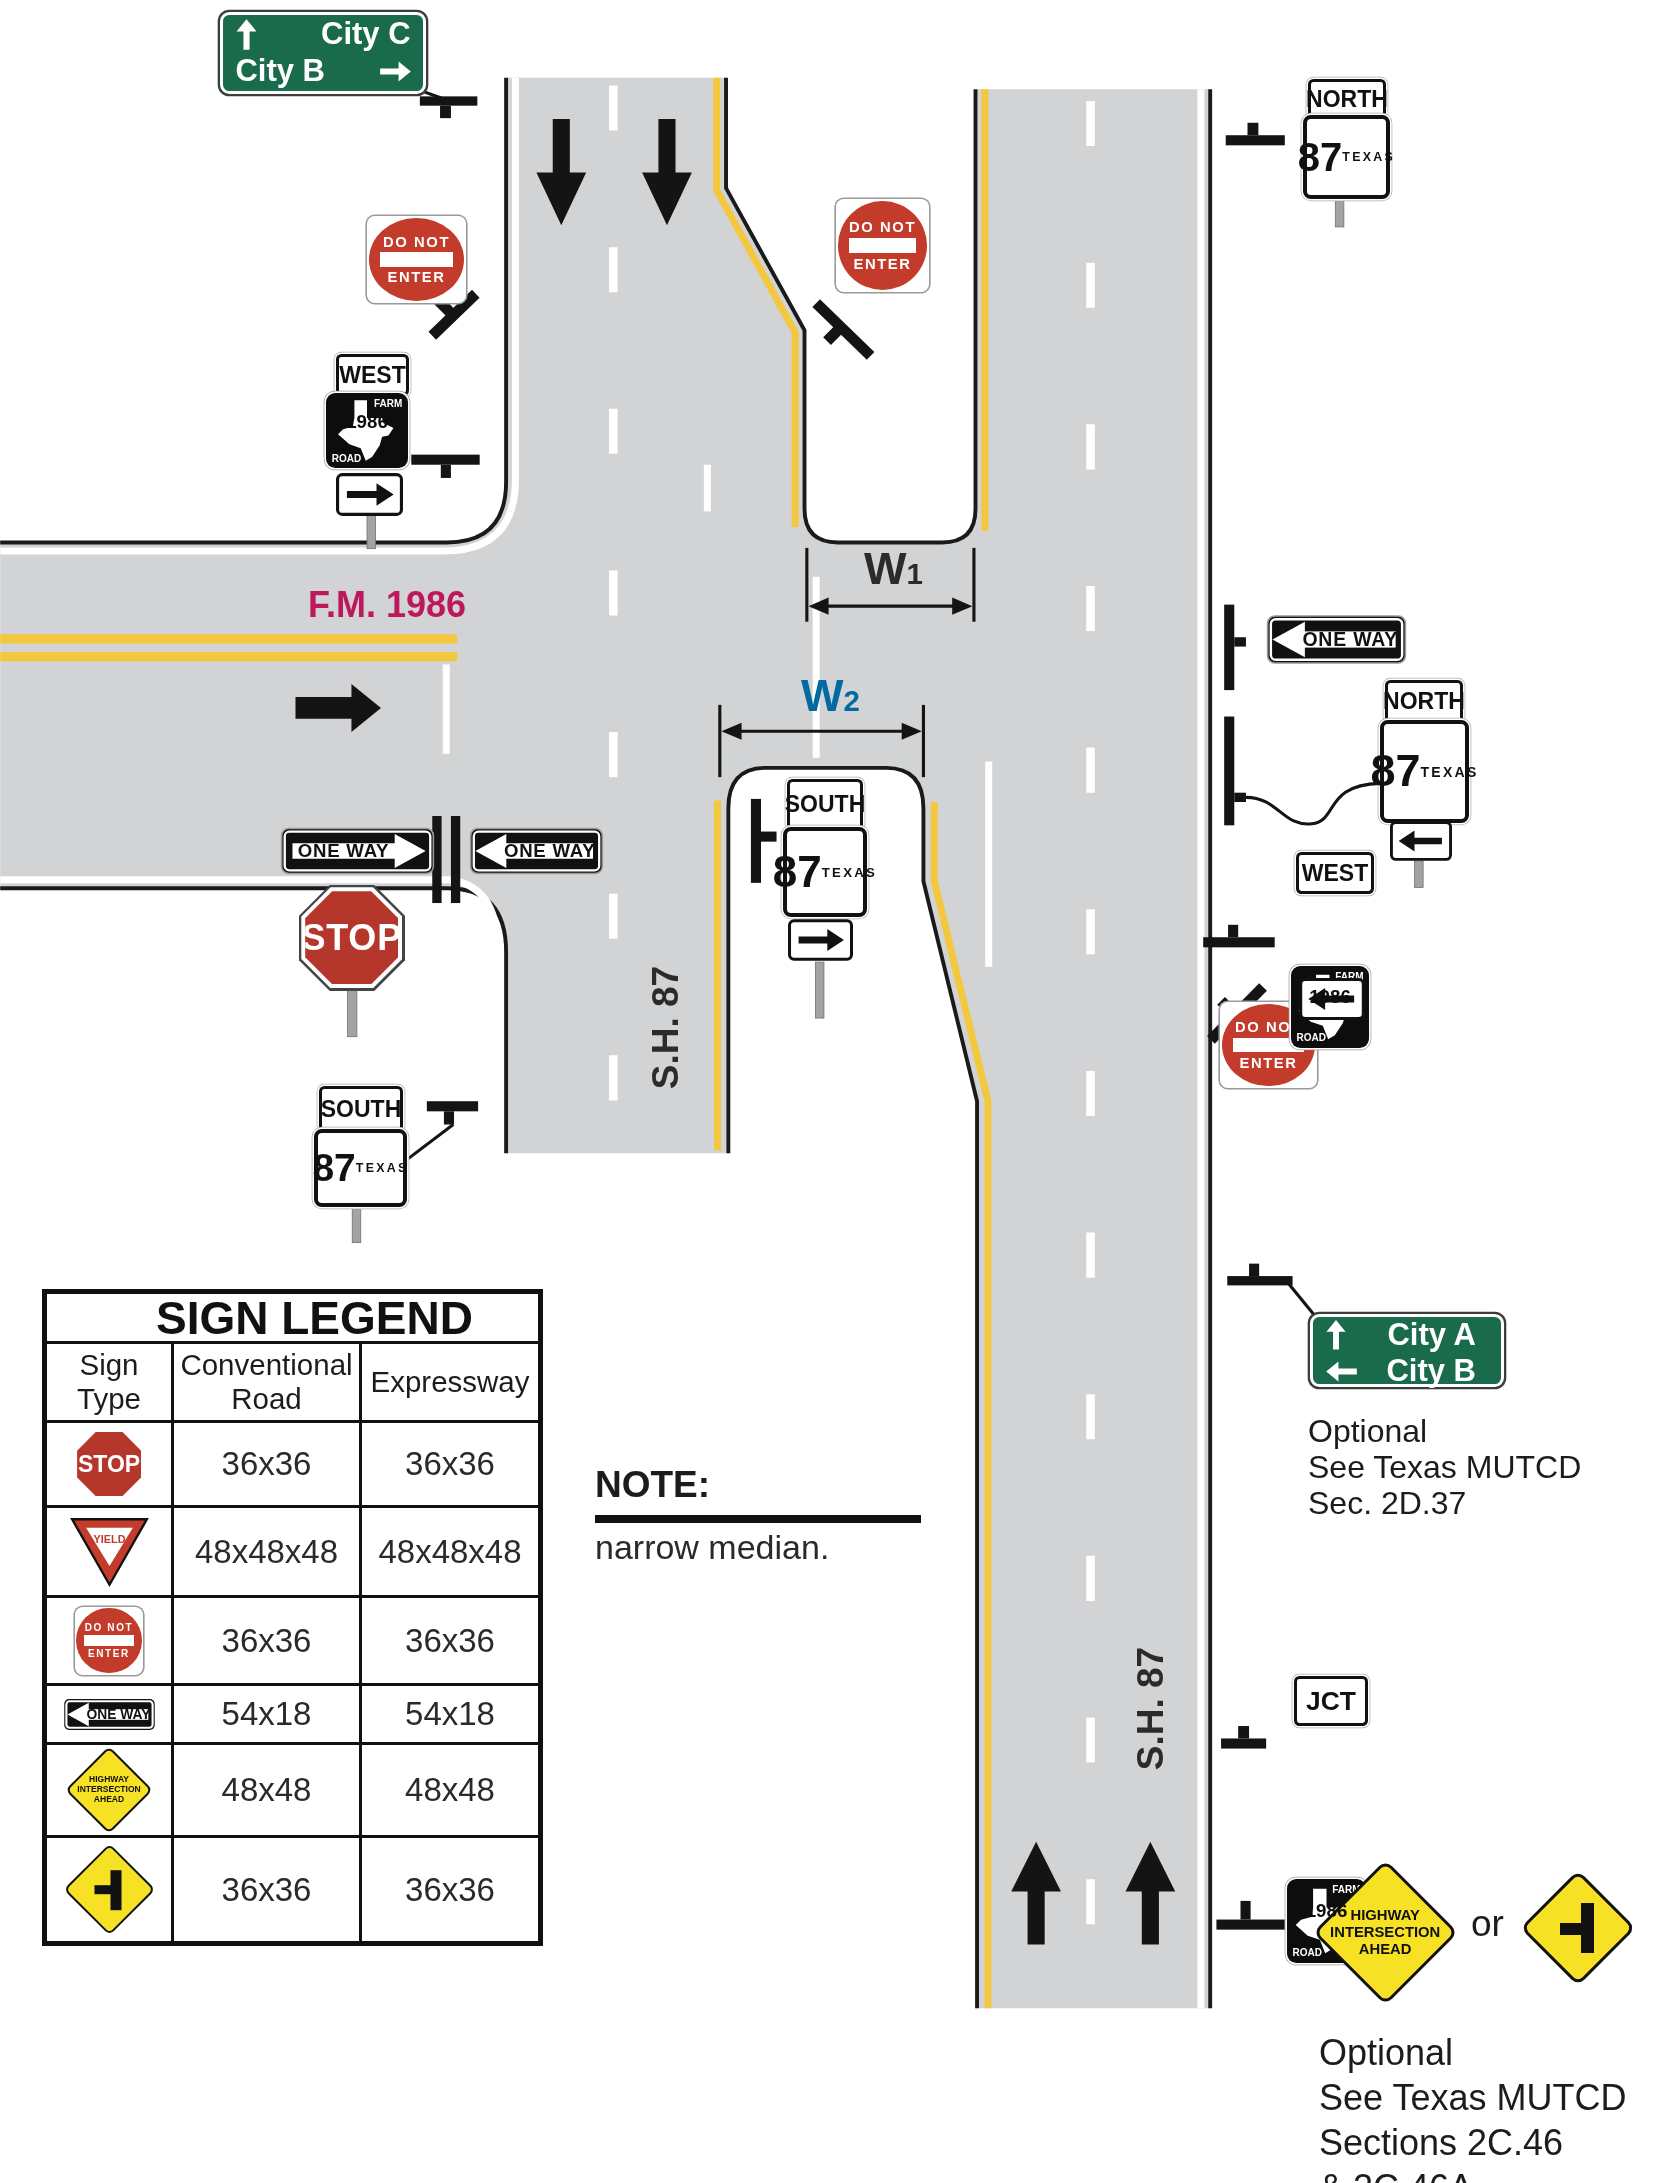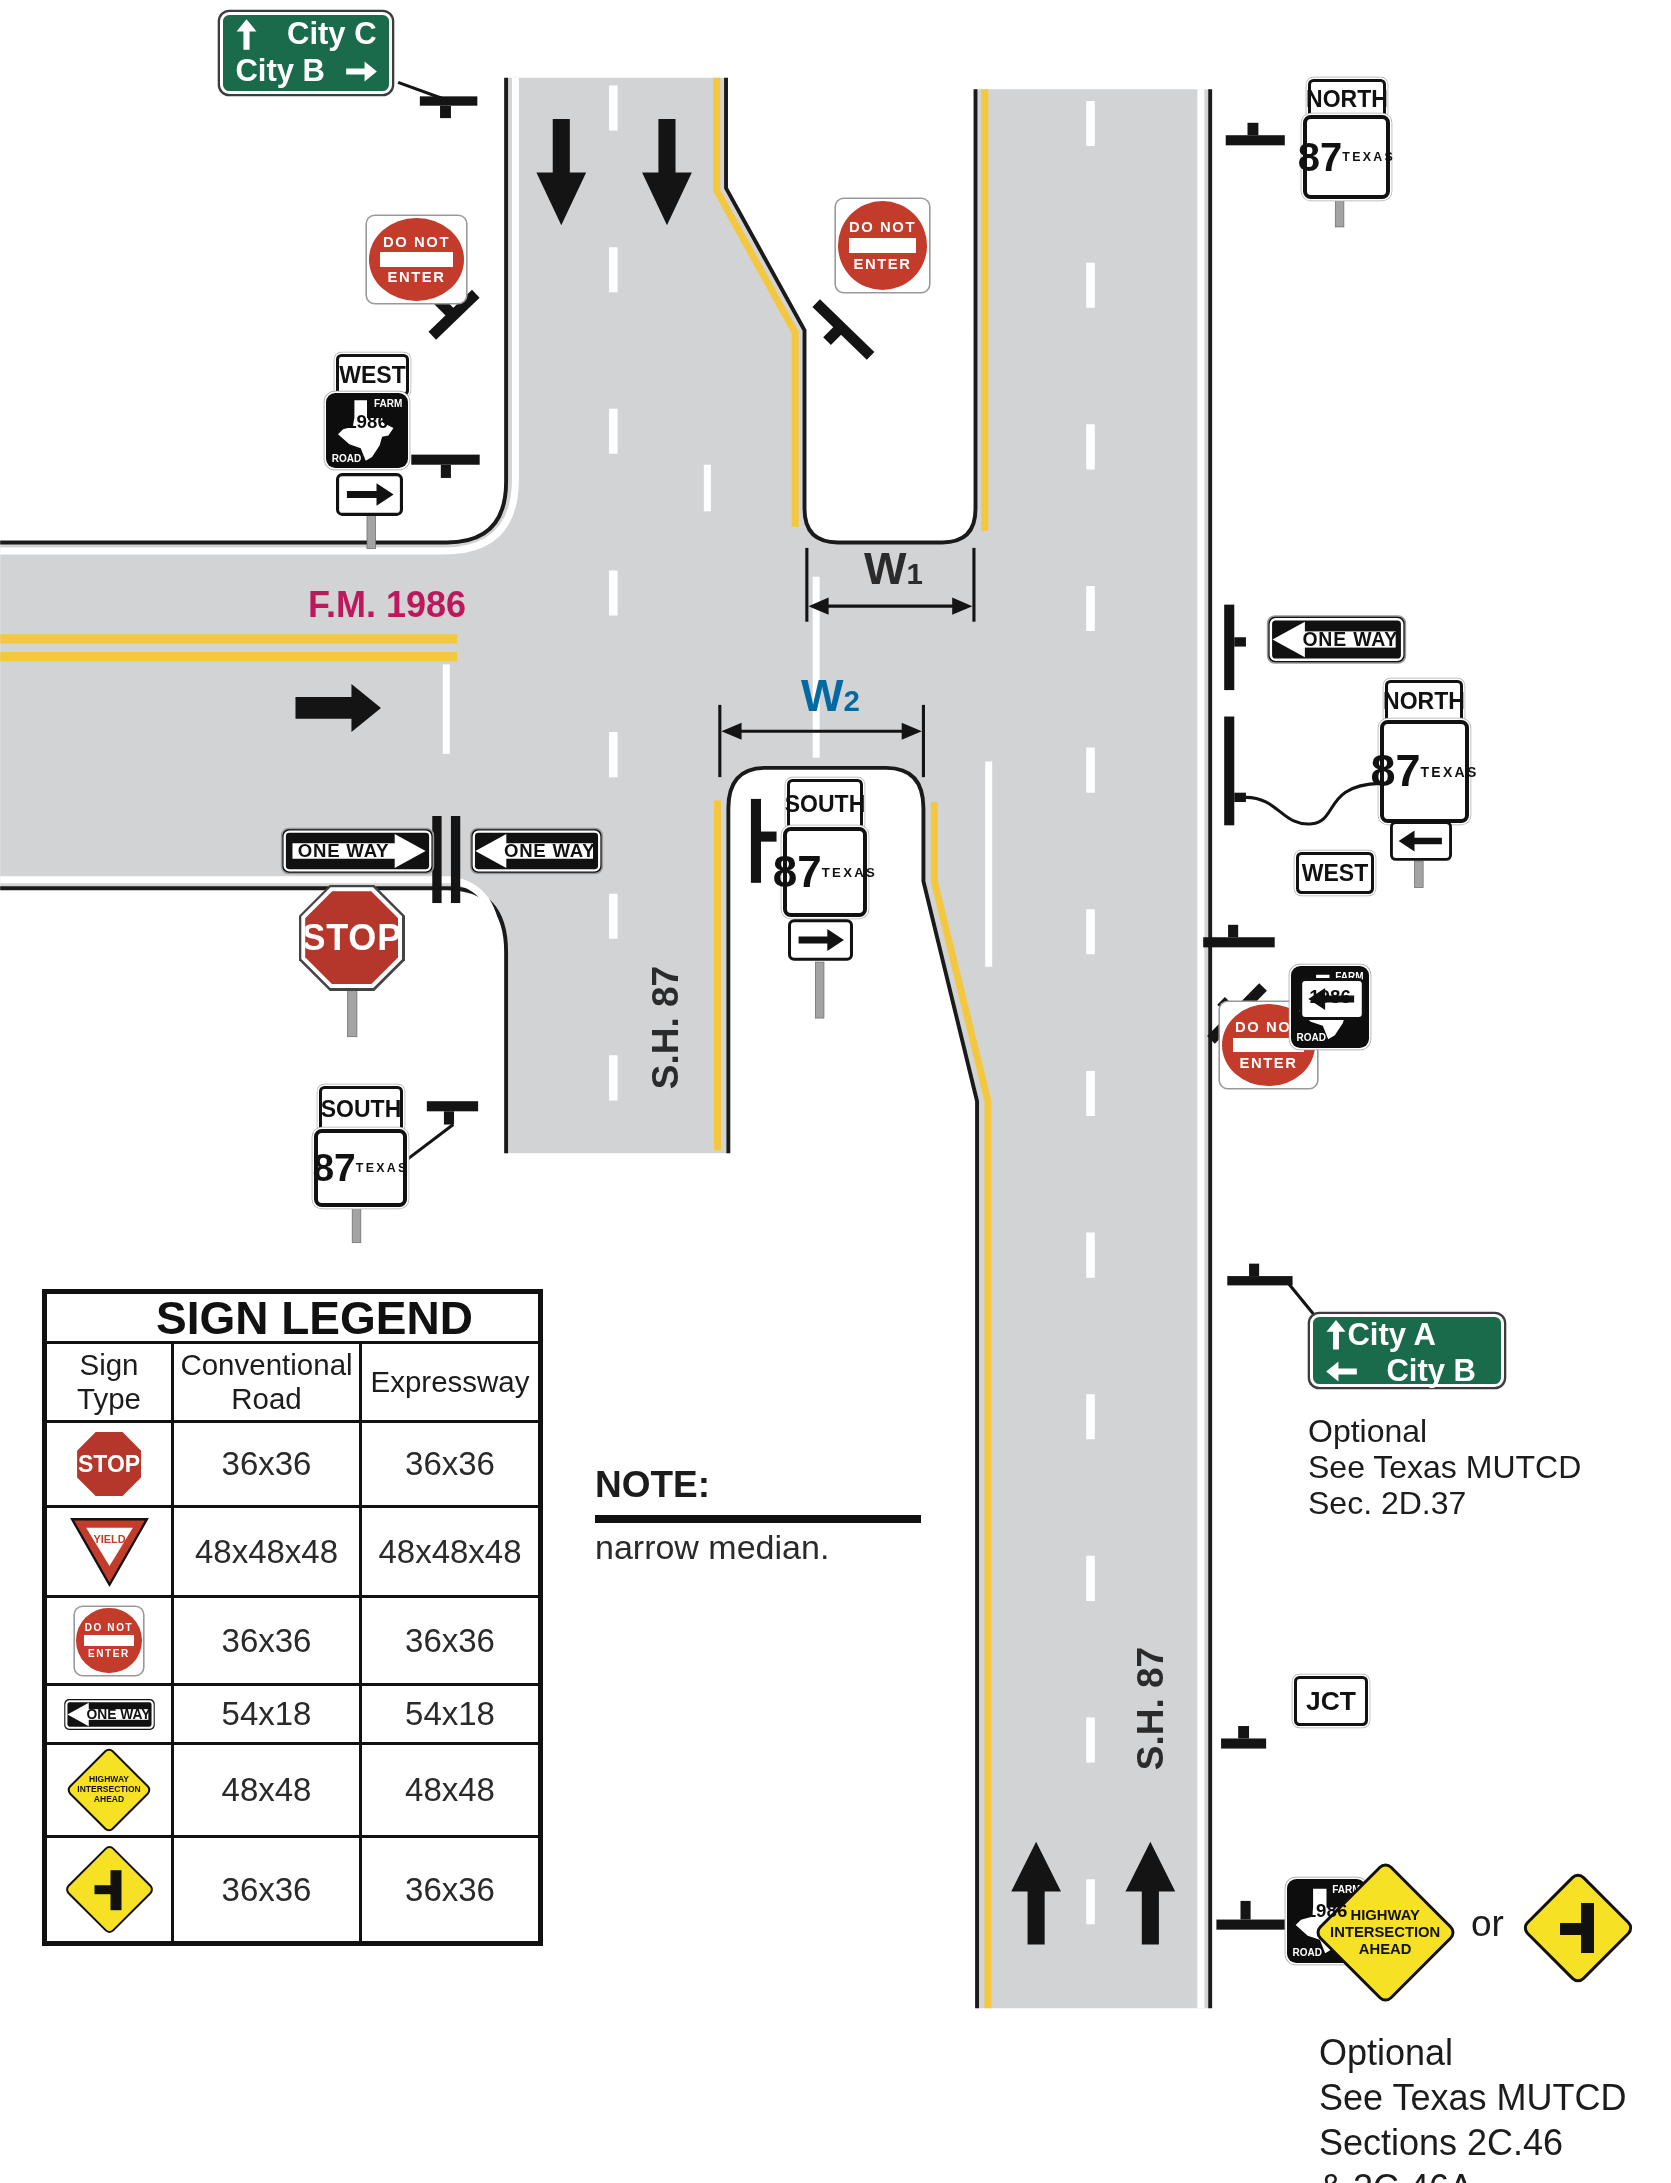"City C" div.abs { width: 172px -> 206px }
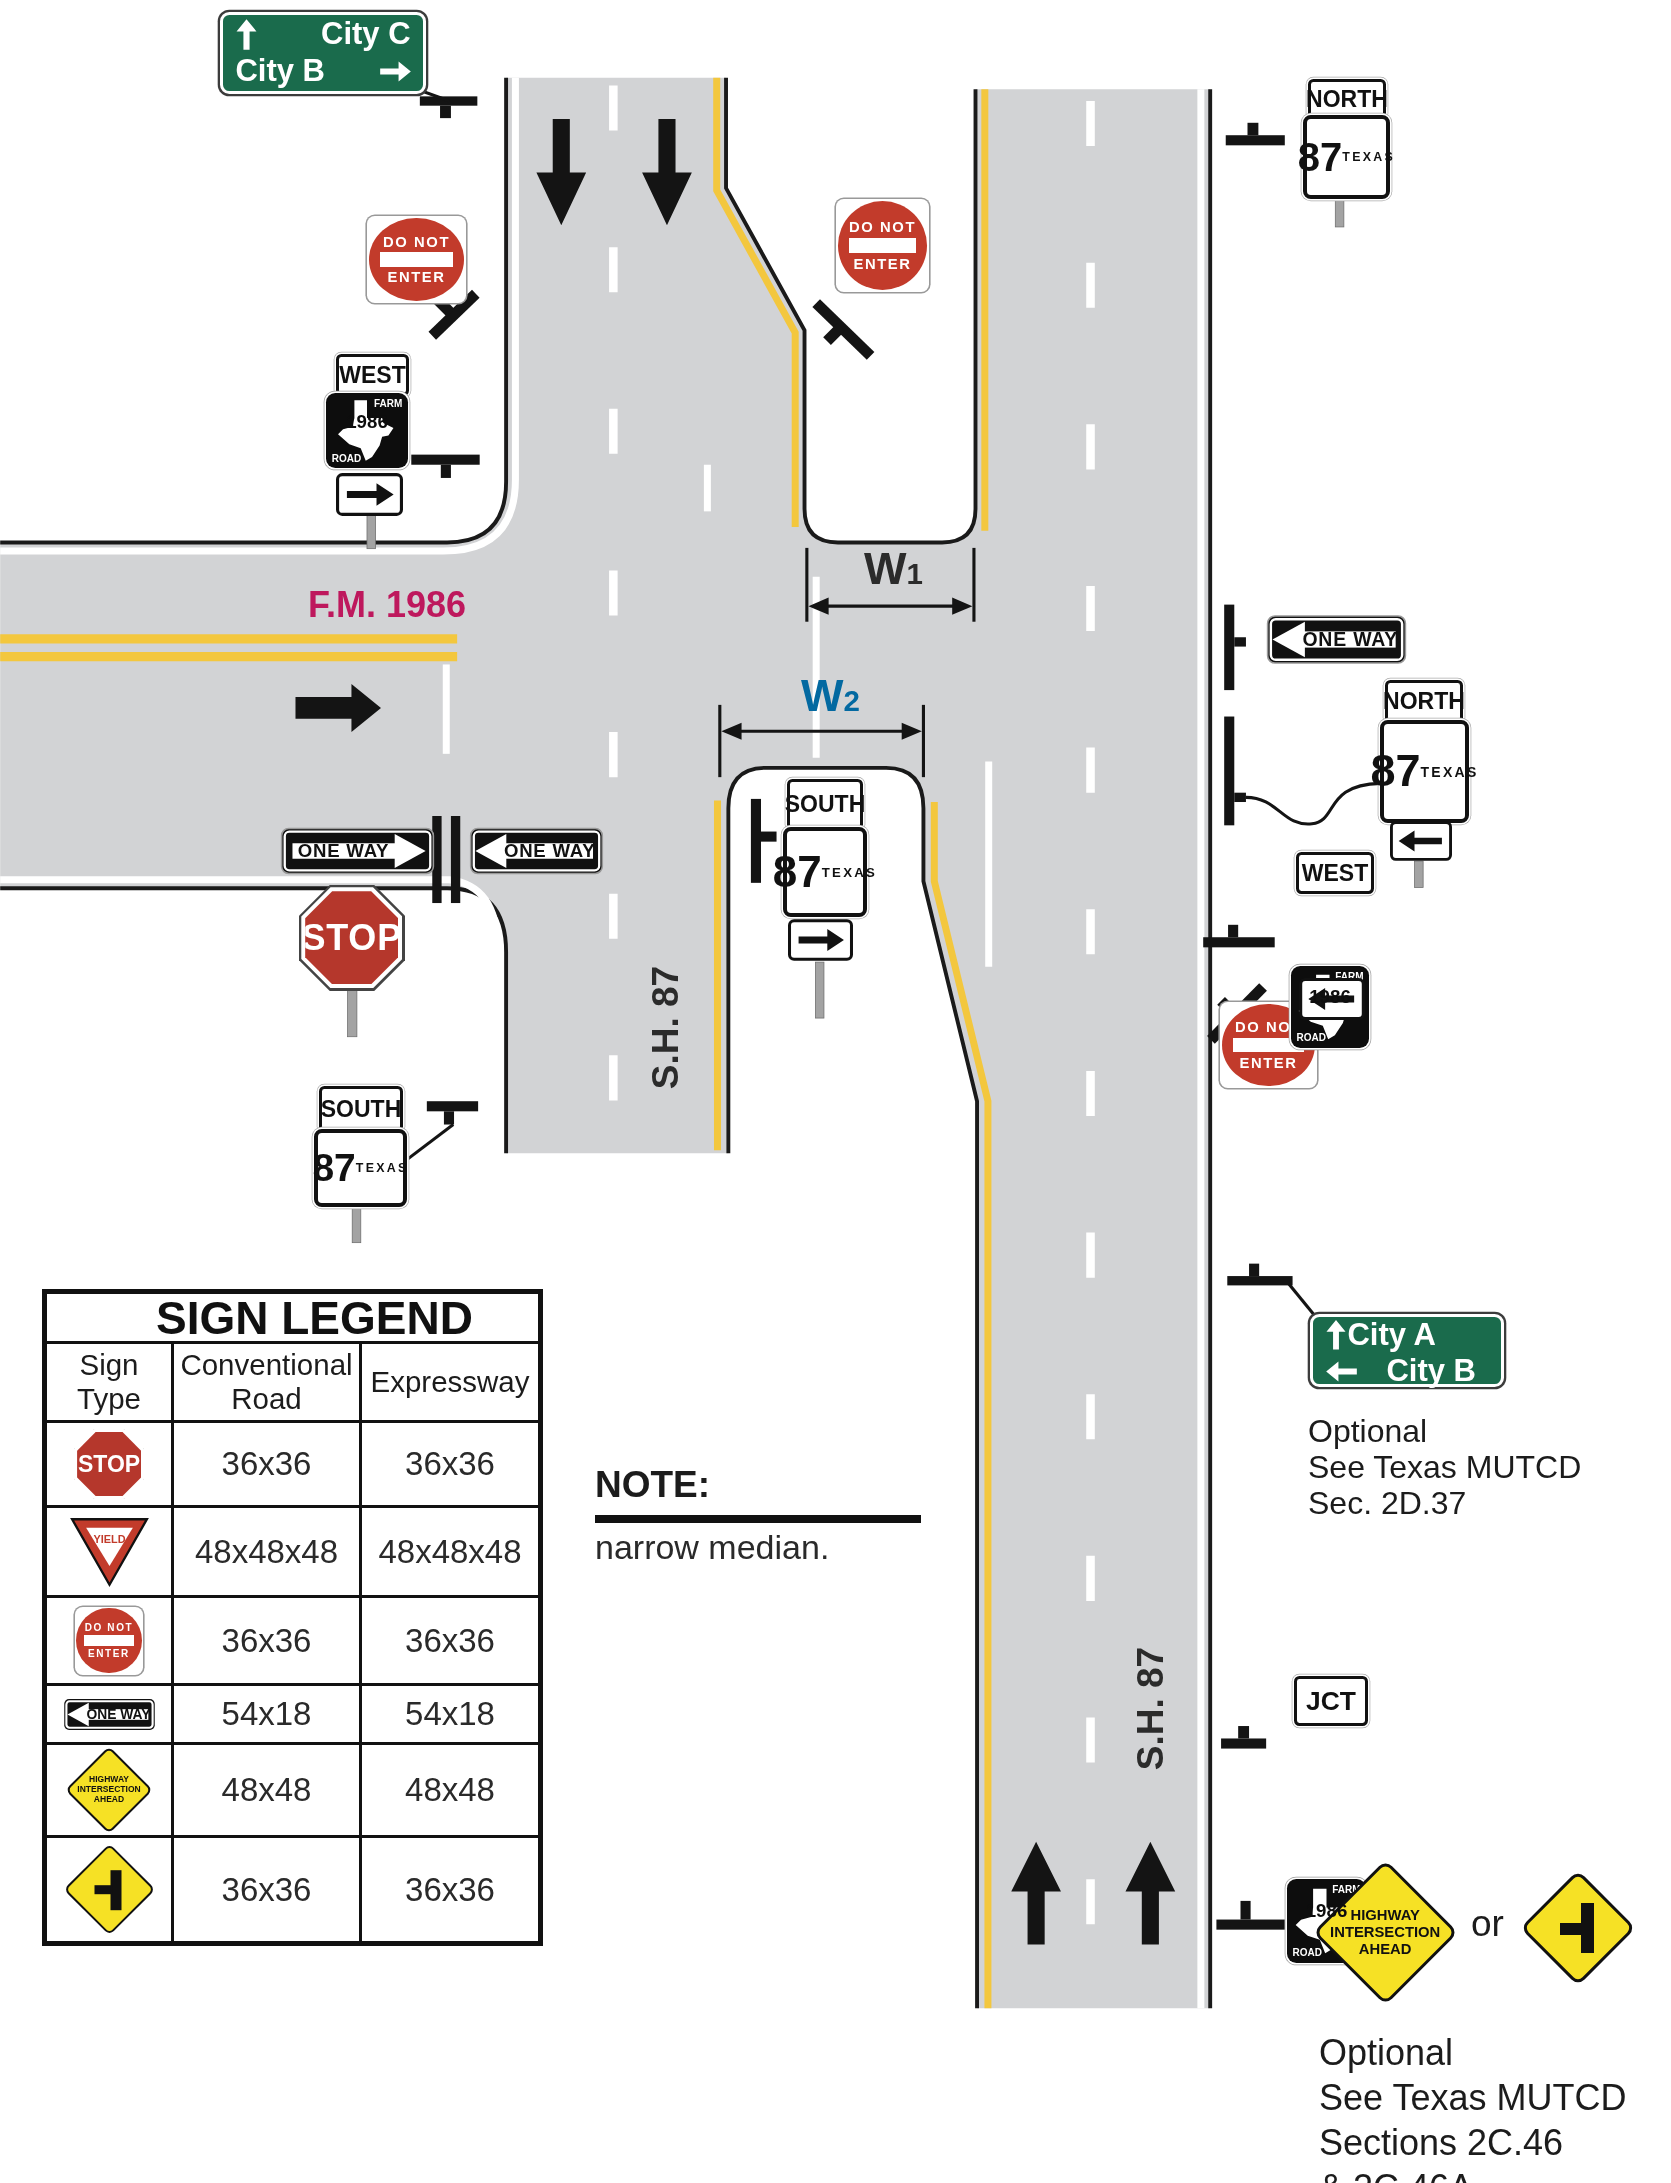"City A" div.grow { gap: none -> 40px }
